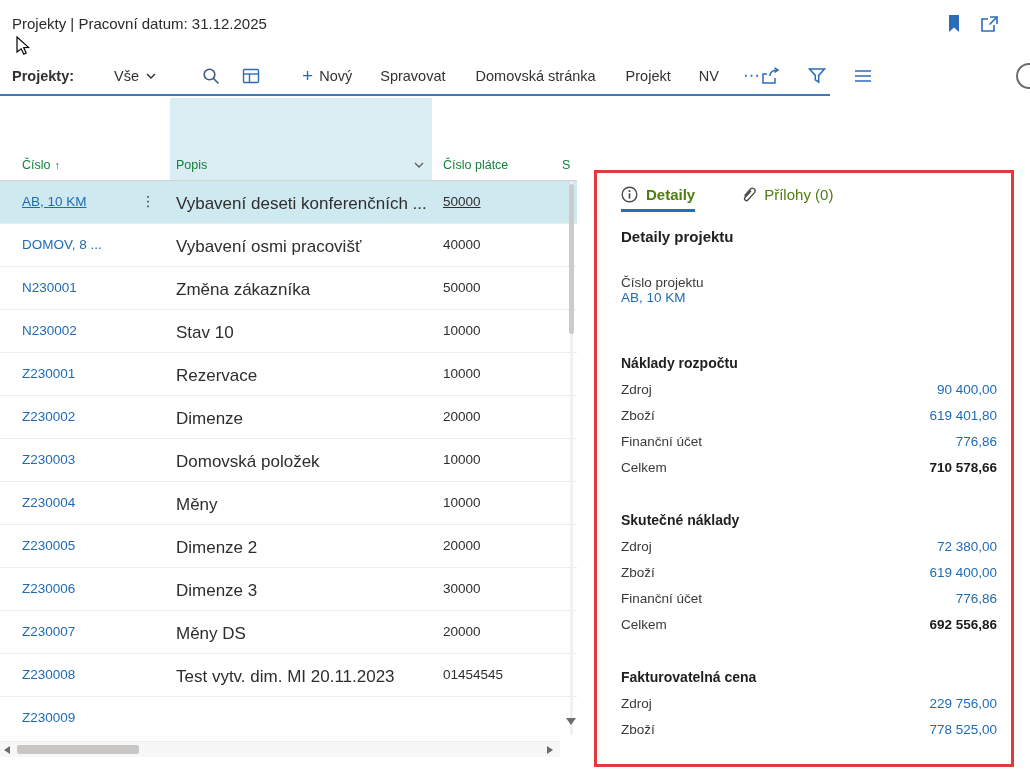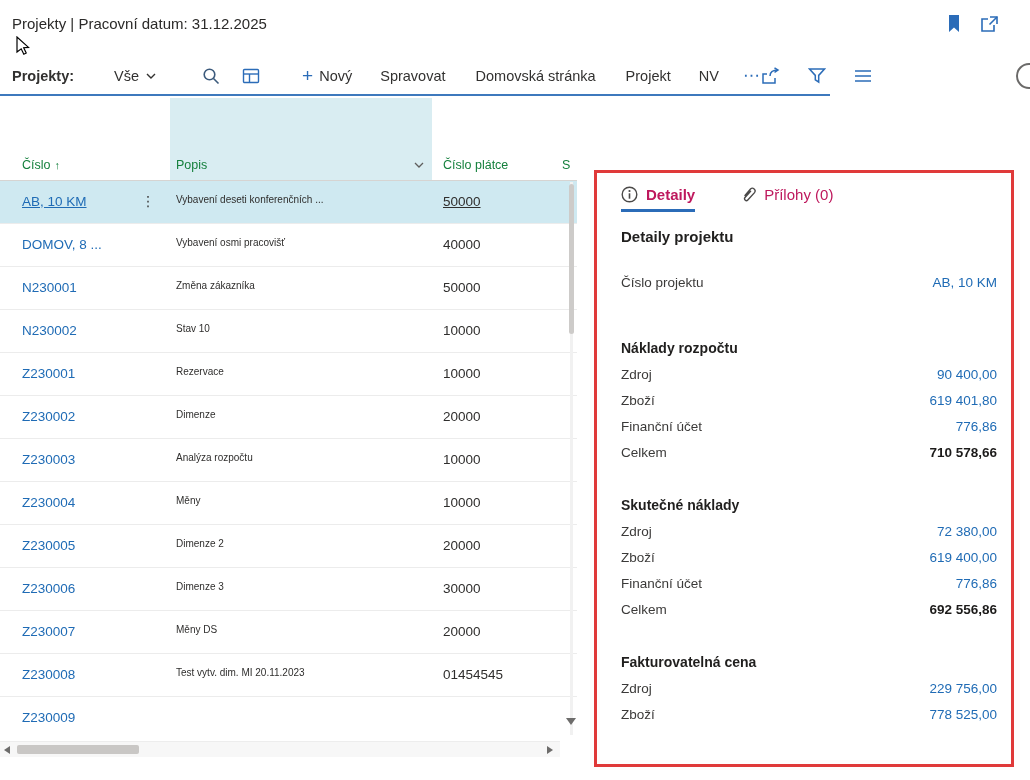"Vybavení deseti konferenčních ..." .c2 { font-size: 10px -> 17px }
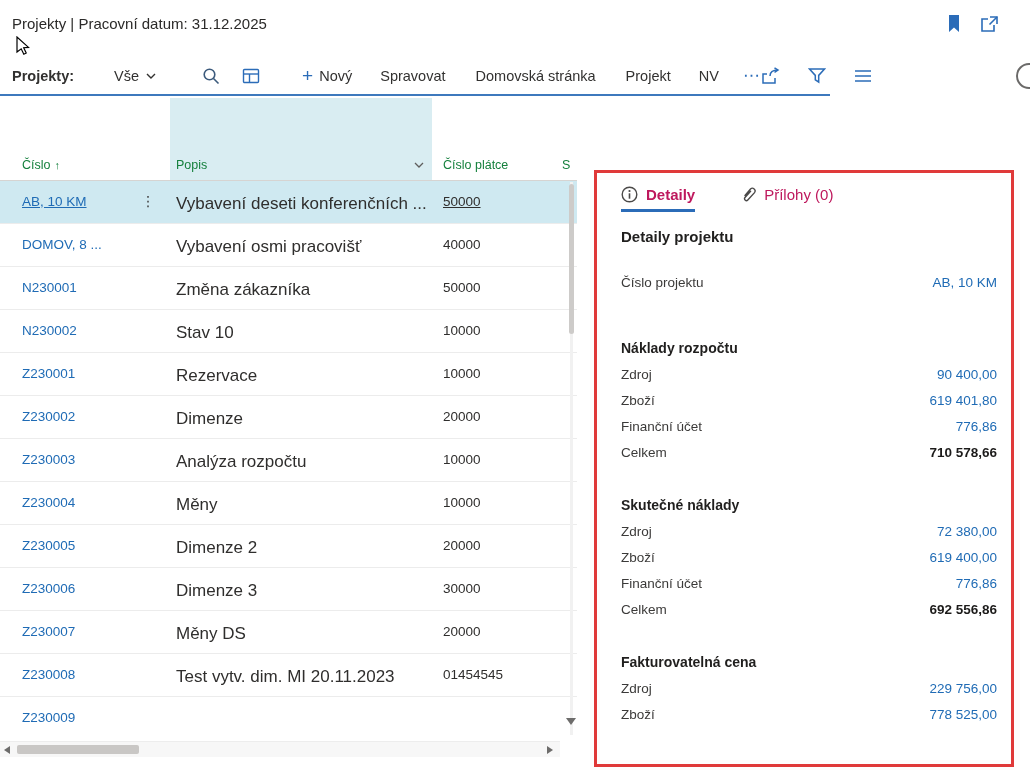"Detaily" .fb-tab { color: #be185d -> #4d7c0f }
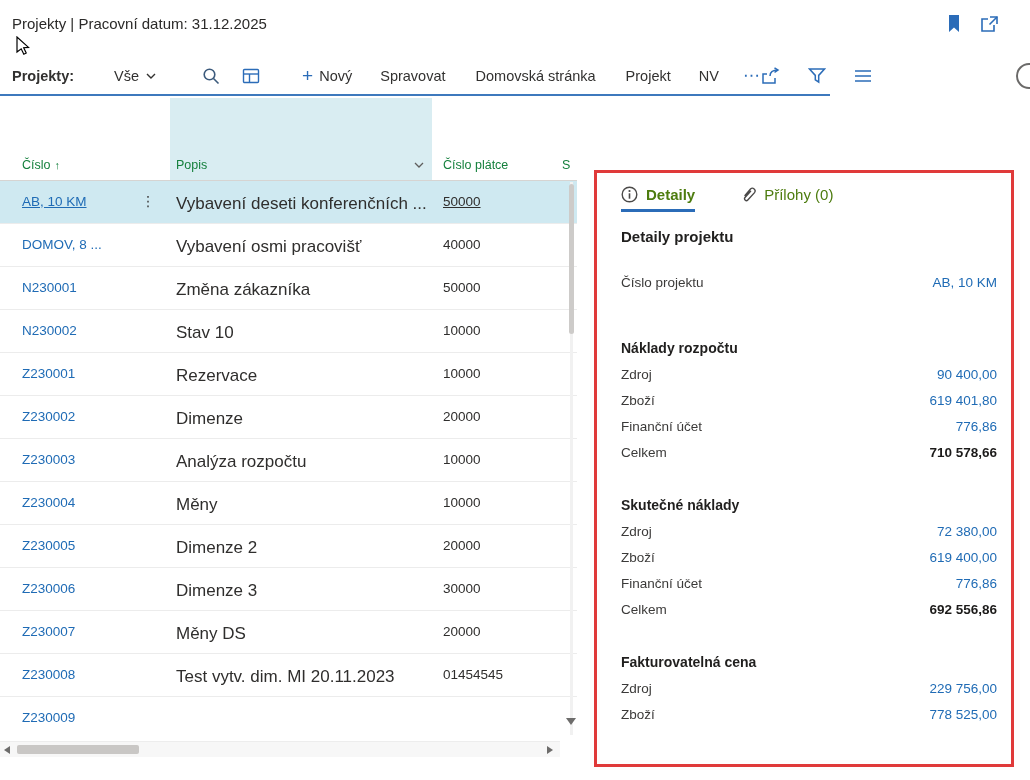"Číslo projektu" .fb-row.proj { flex-direction: none -> column }
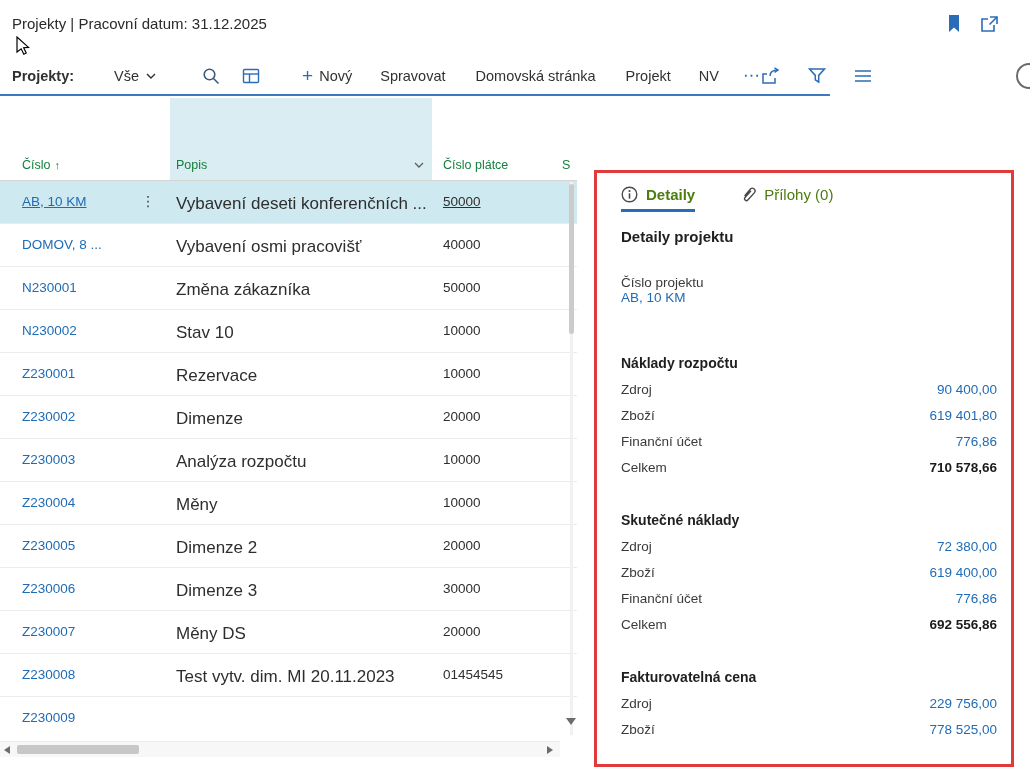"Analýza rozpočtu" span.c2 { text: Analýza rozpočtu -> Domovská položek }
